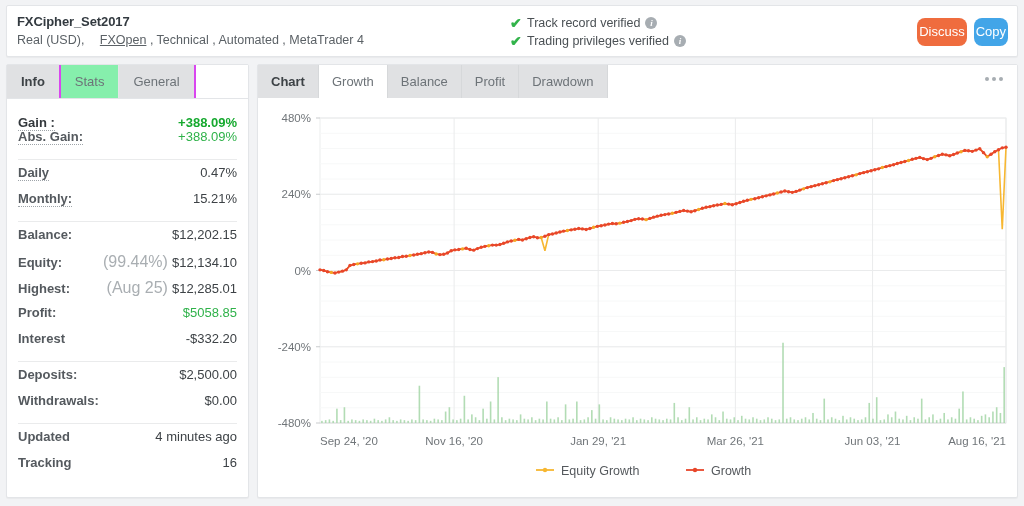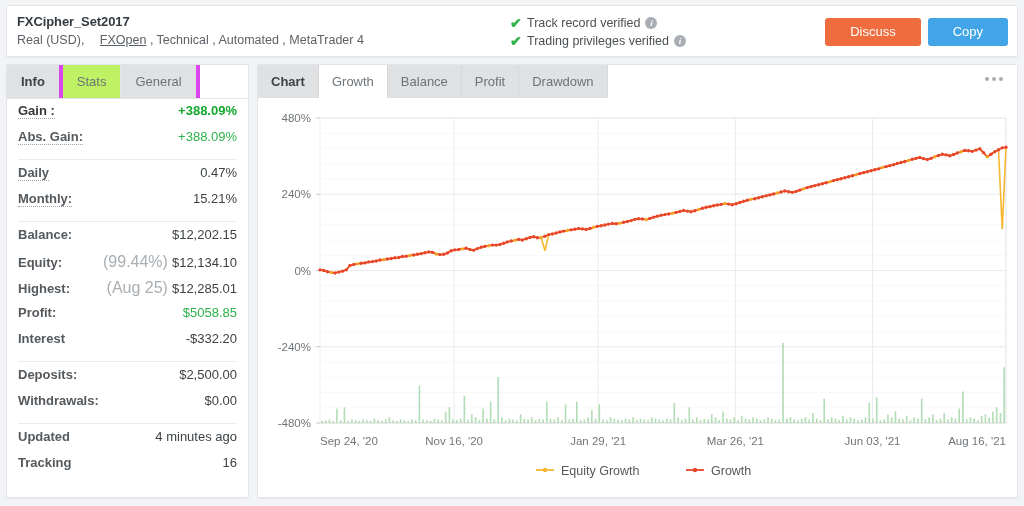"Discuss" .btn { border-radius: 3px -> 8px; padding: 0 25px -> 0 2px }
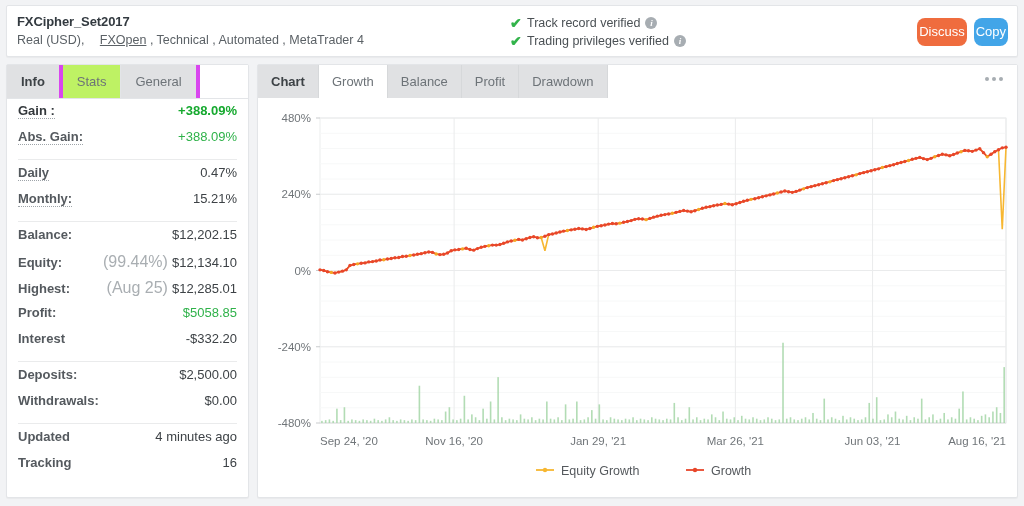"Info" .tab { border-right: 4px solid #d946ef -> 2px solid #d946ef }
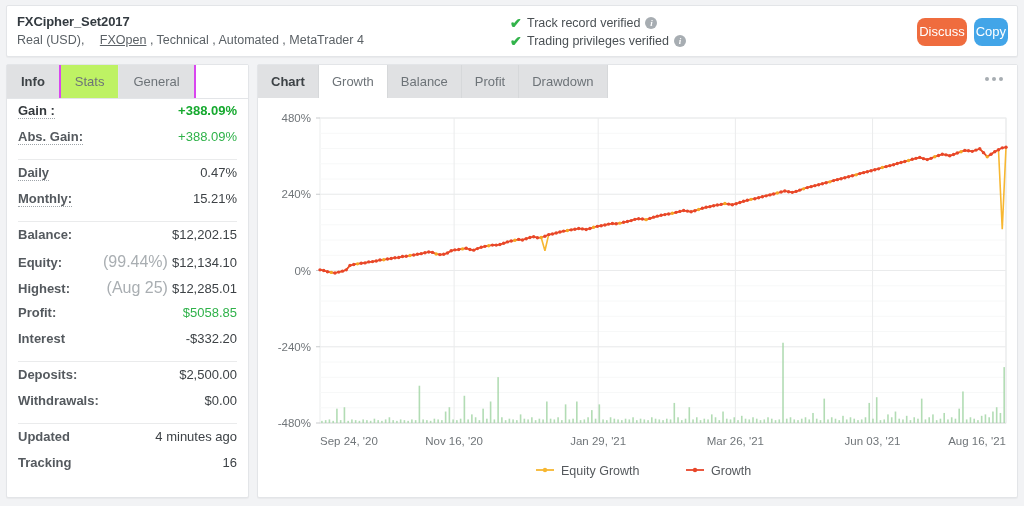"Stats" .tab.active { background: #bef264 -> #86efac }
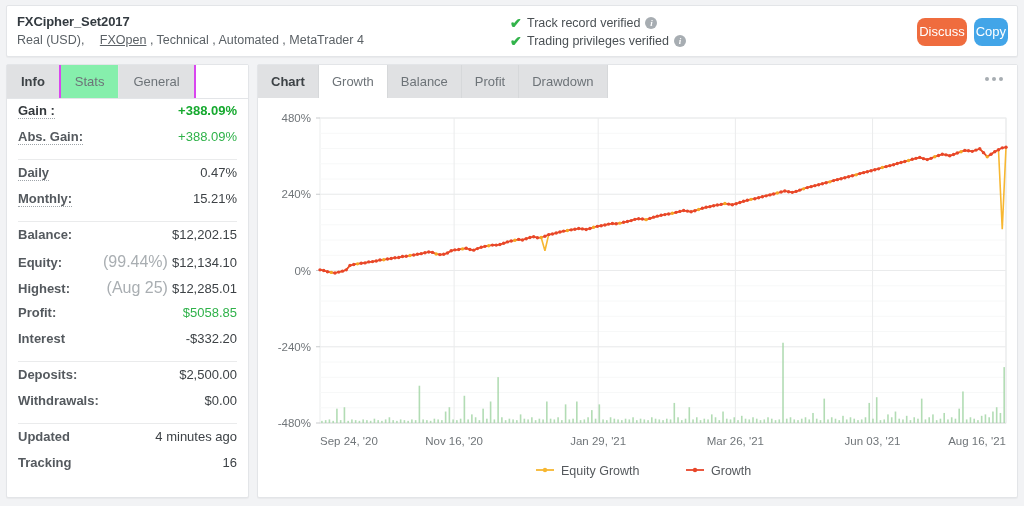"Gain :" .slabel.bold { margin-top: none -> 12px }
